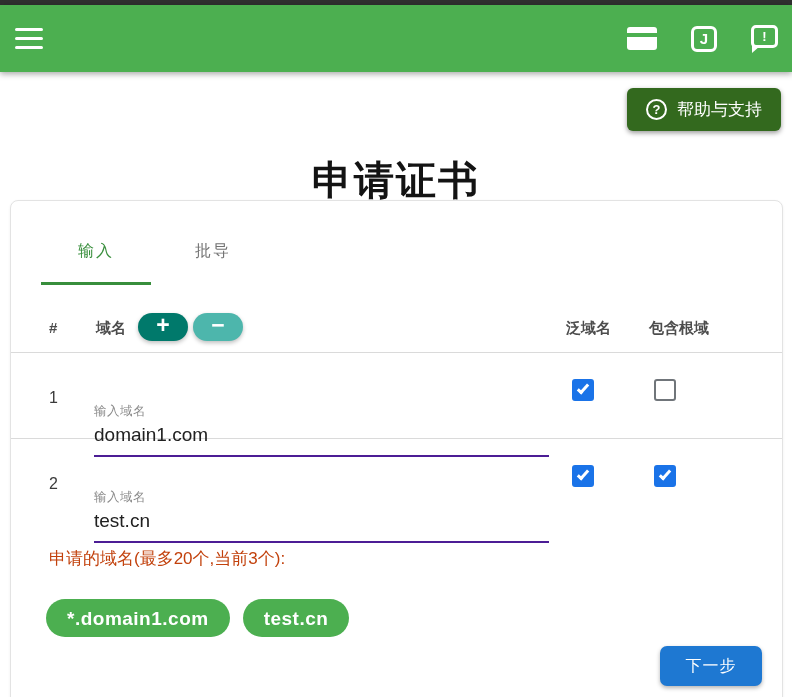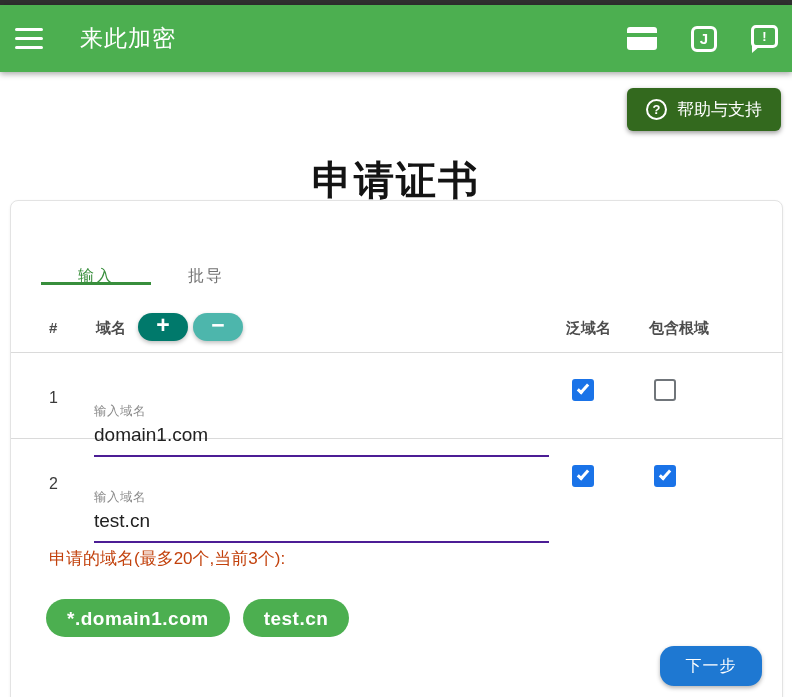"来此加密" div.app-title { html: <div>来此加密</div> -> none }
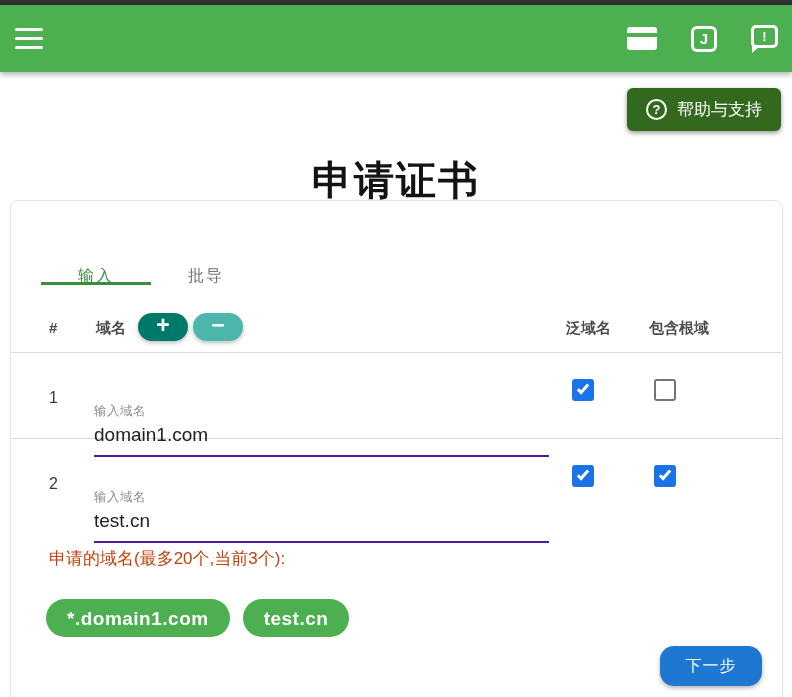"输入" .tabs { gap: none -> 7px; top: 53px -> 28px }
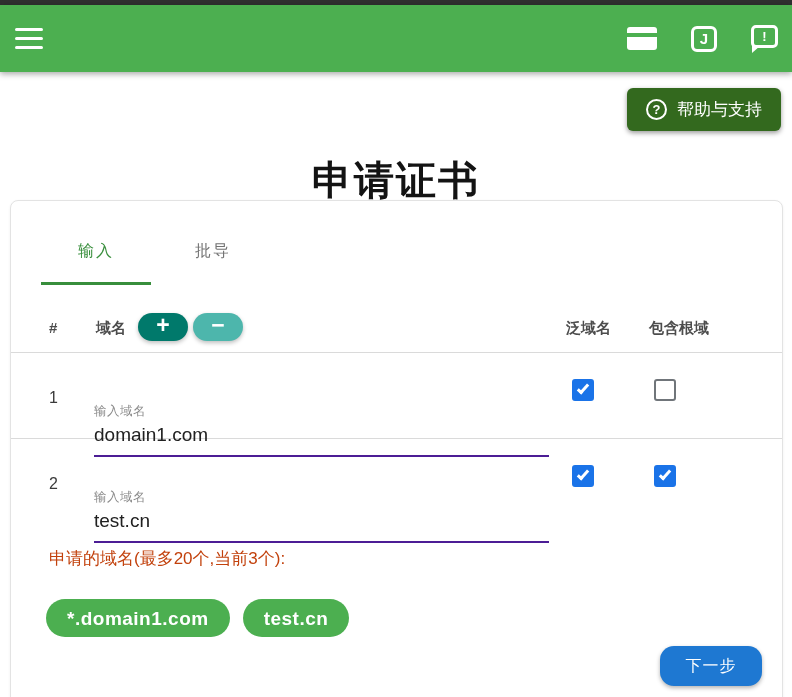"下一步" .next-btn { border-radius: 14px -> 7px }
